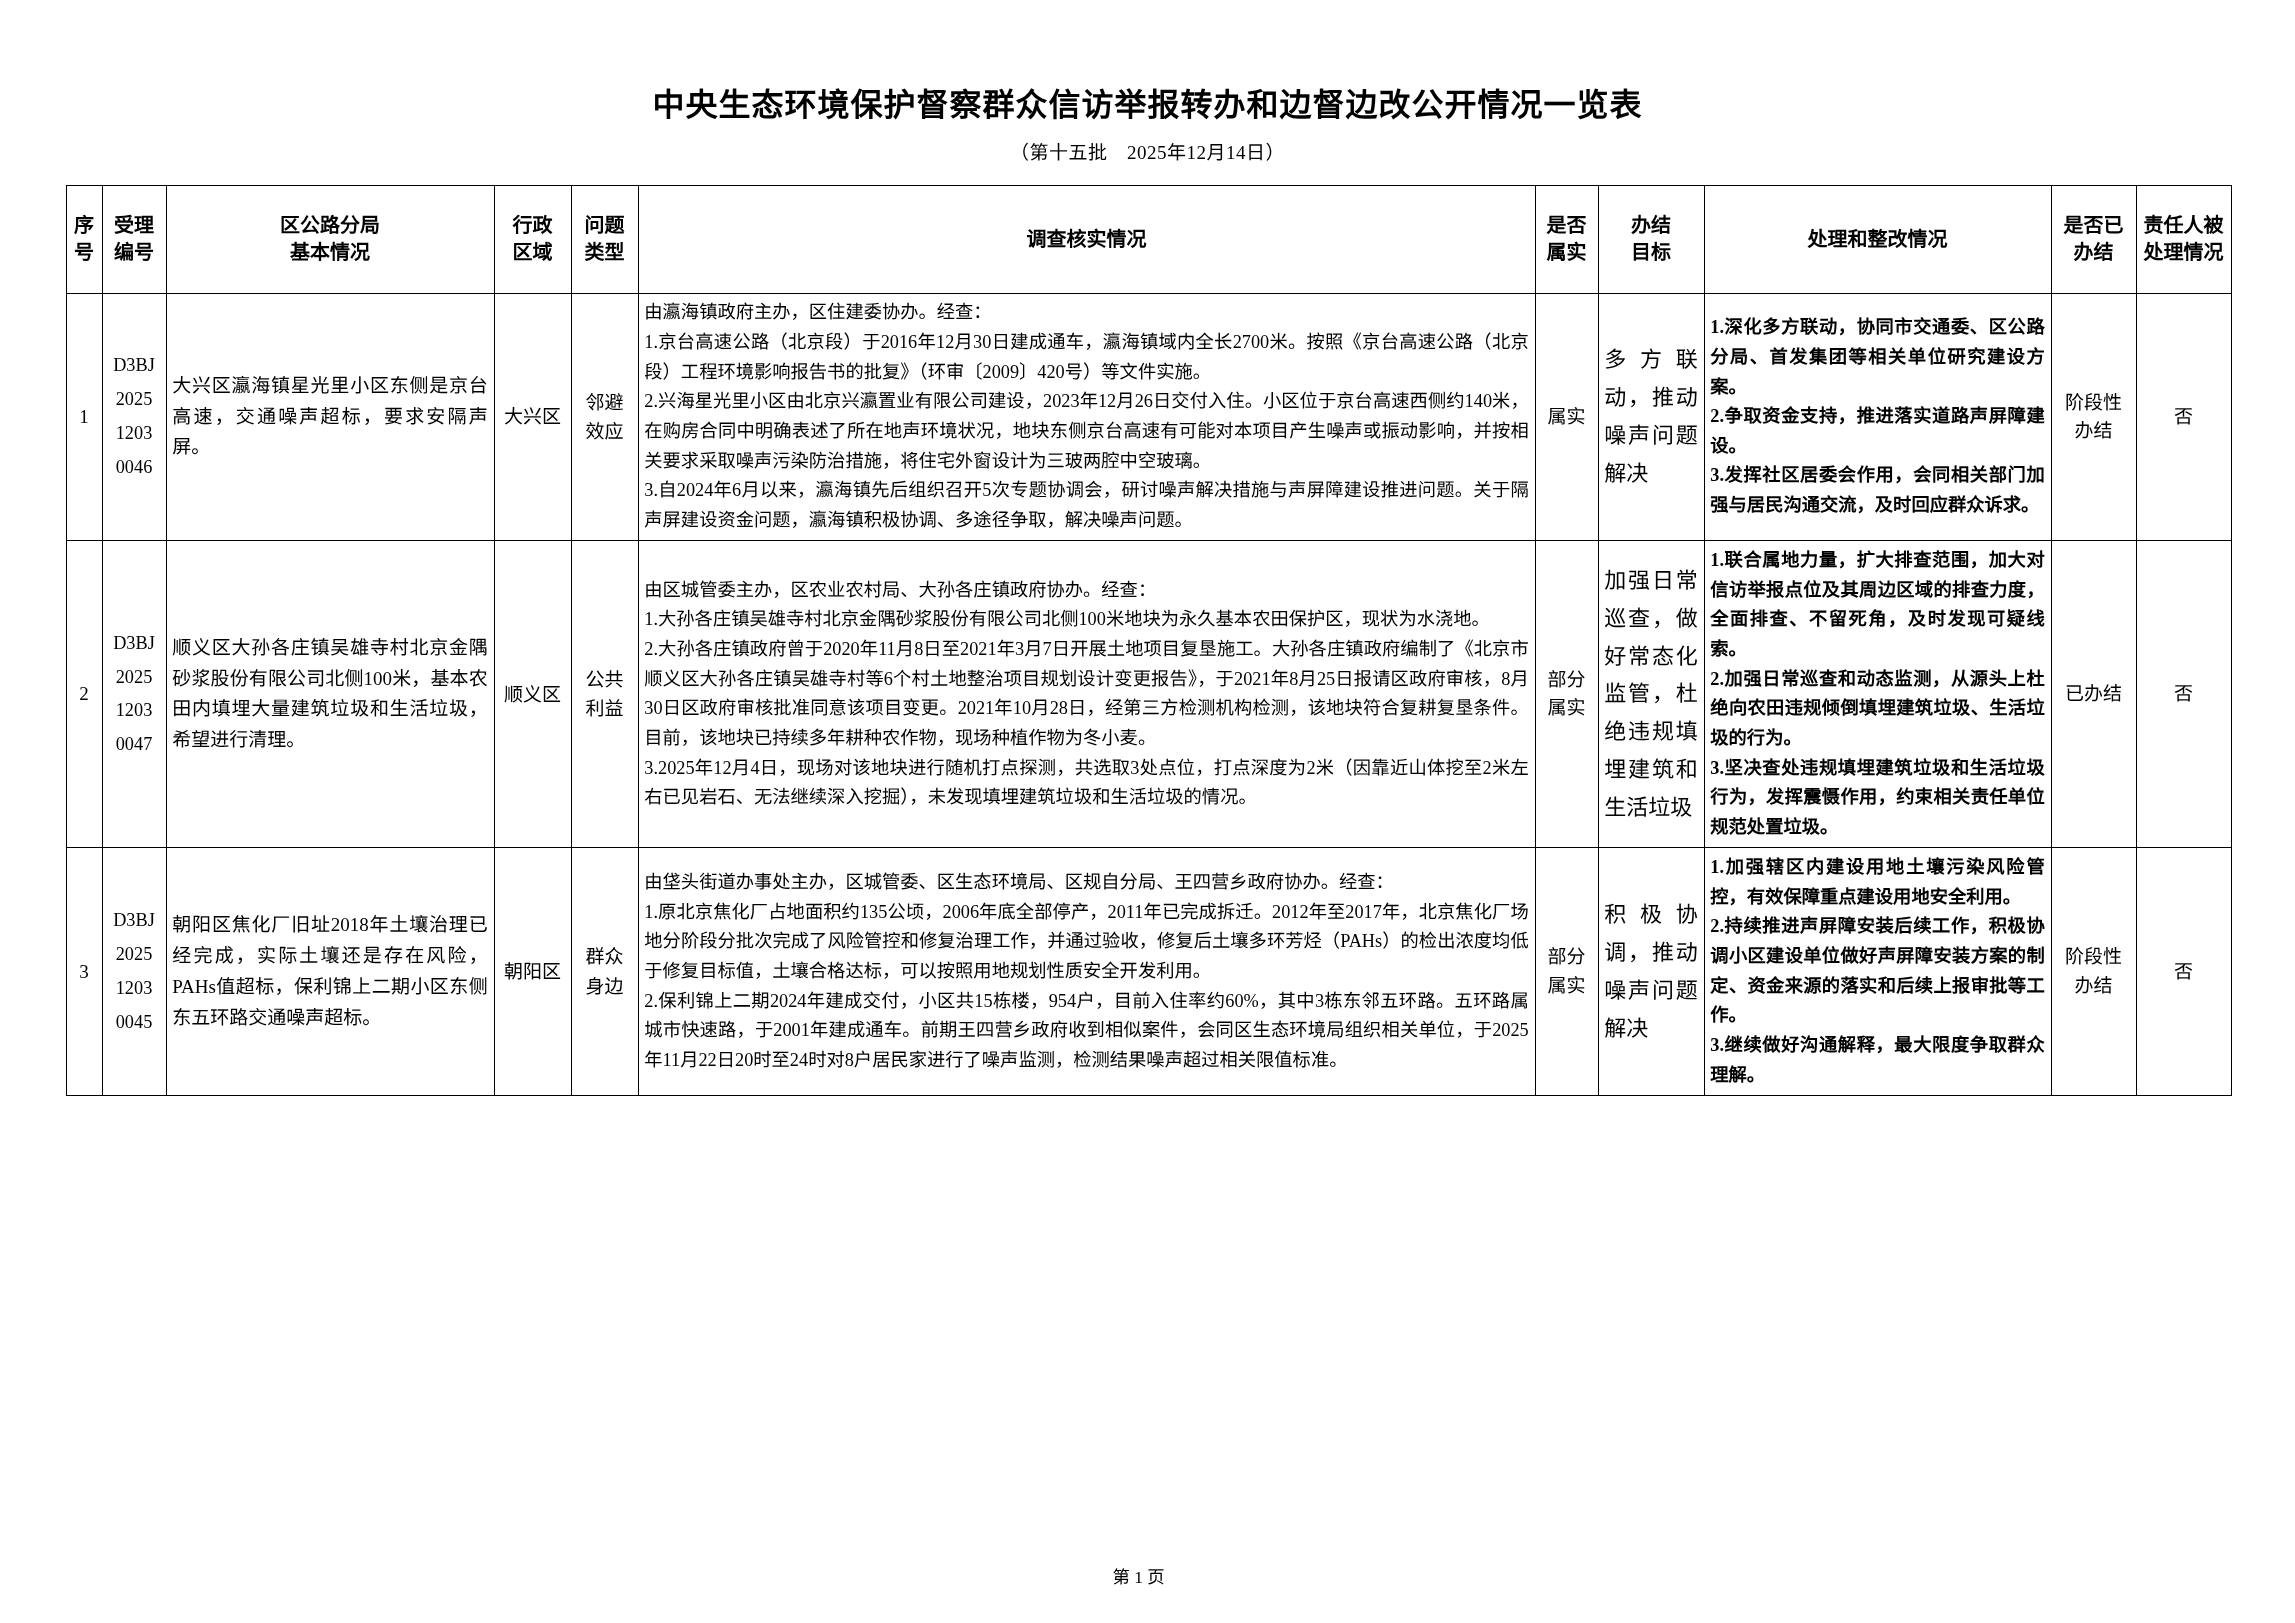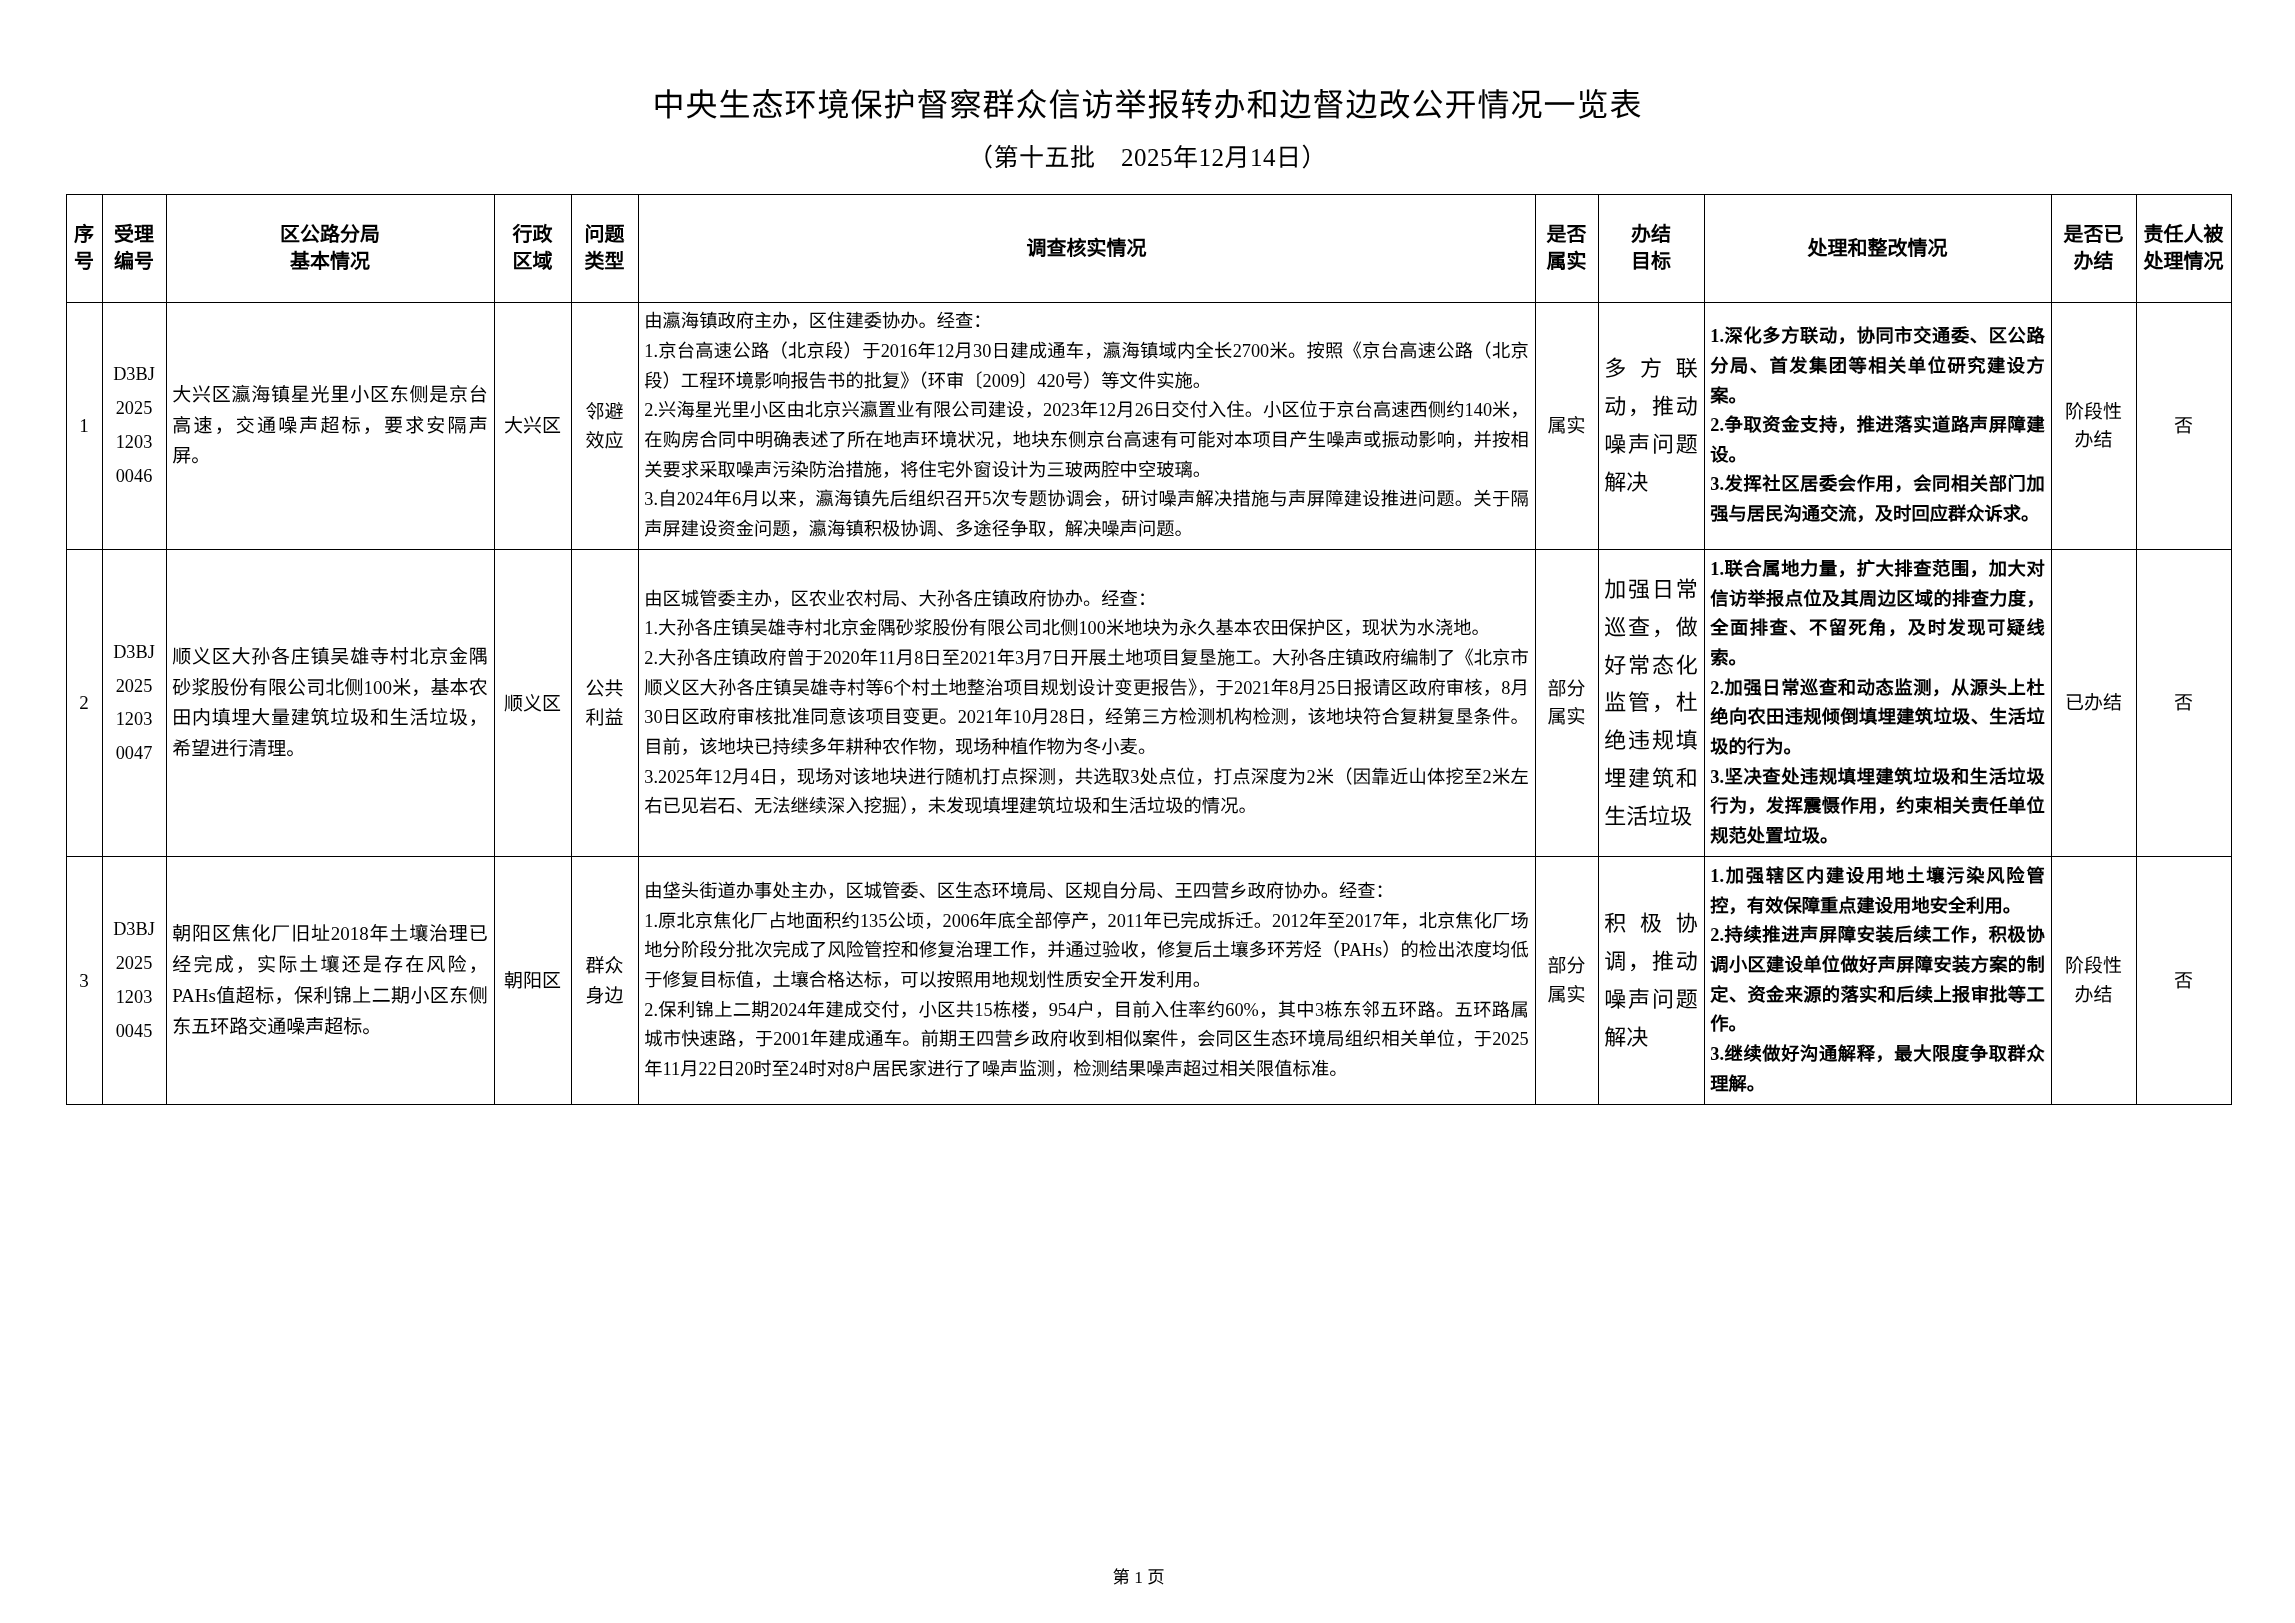"中央生态环境保护督察群众信访举报转办和边督边改公开情况一览表" .doc-title { font-weight: normal -> bold }
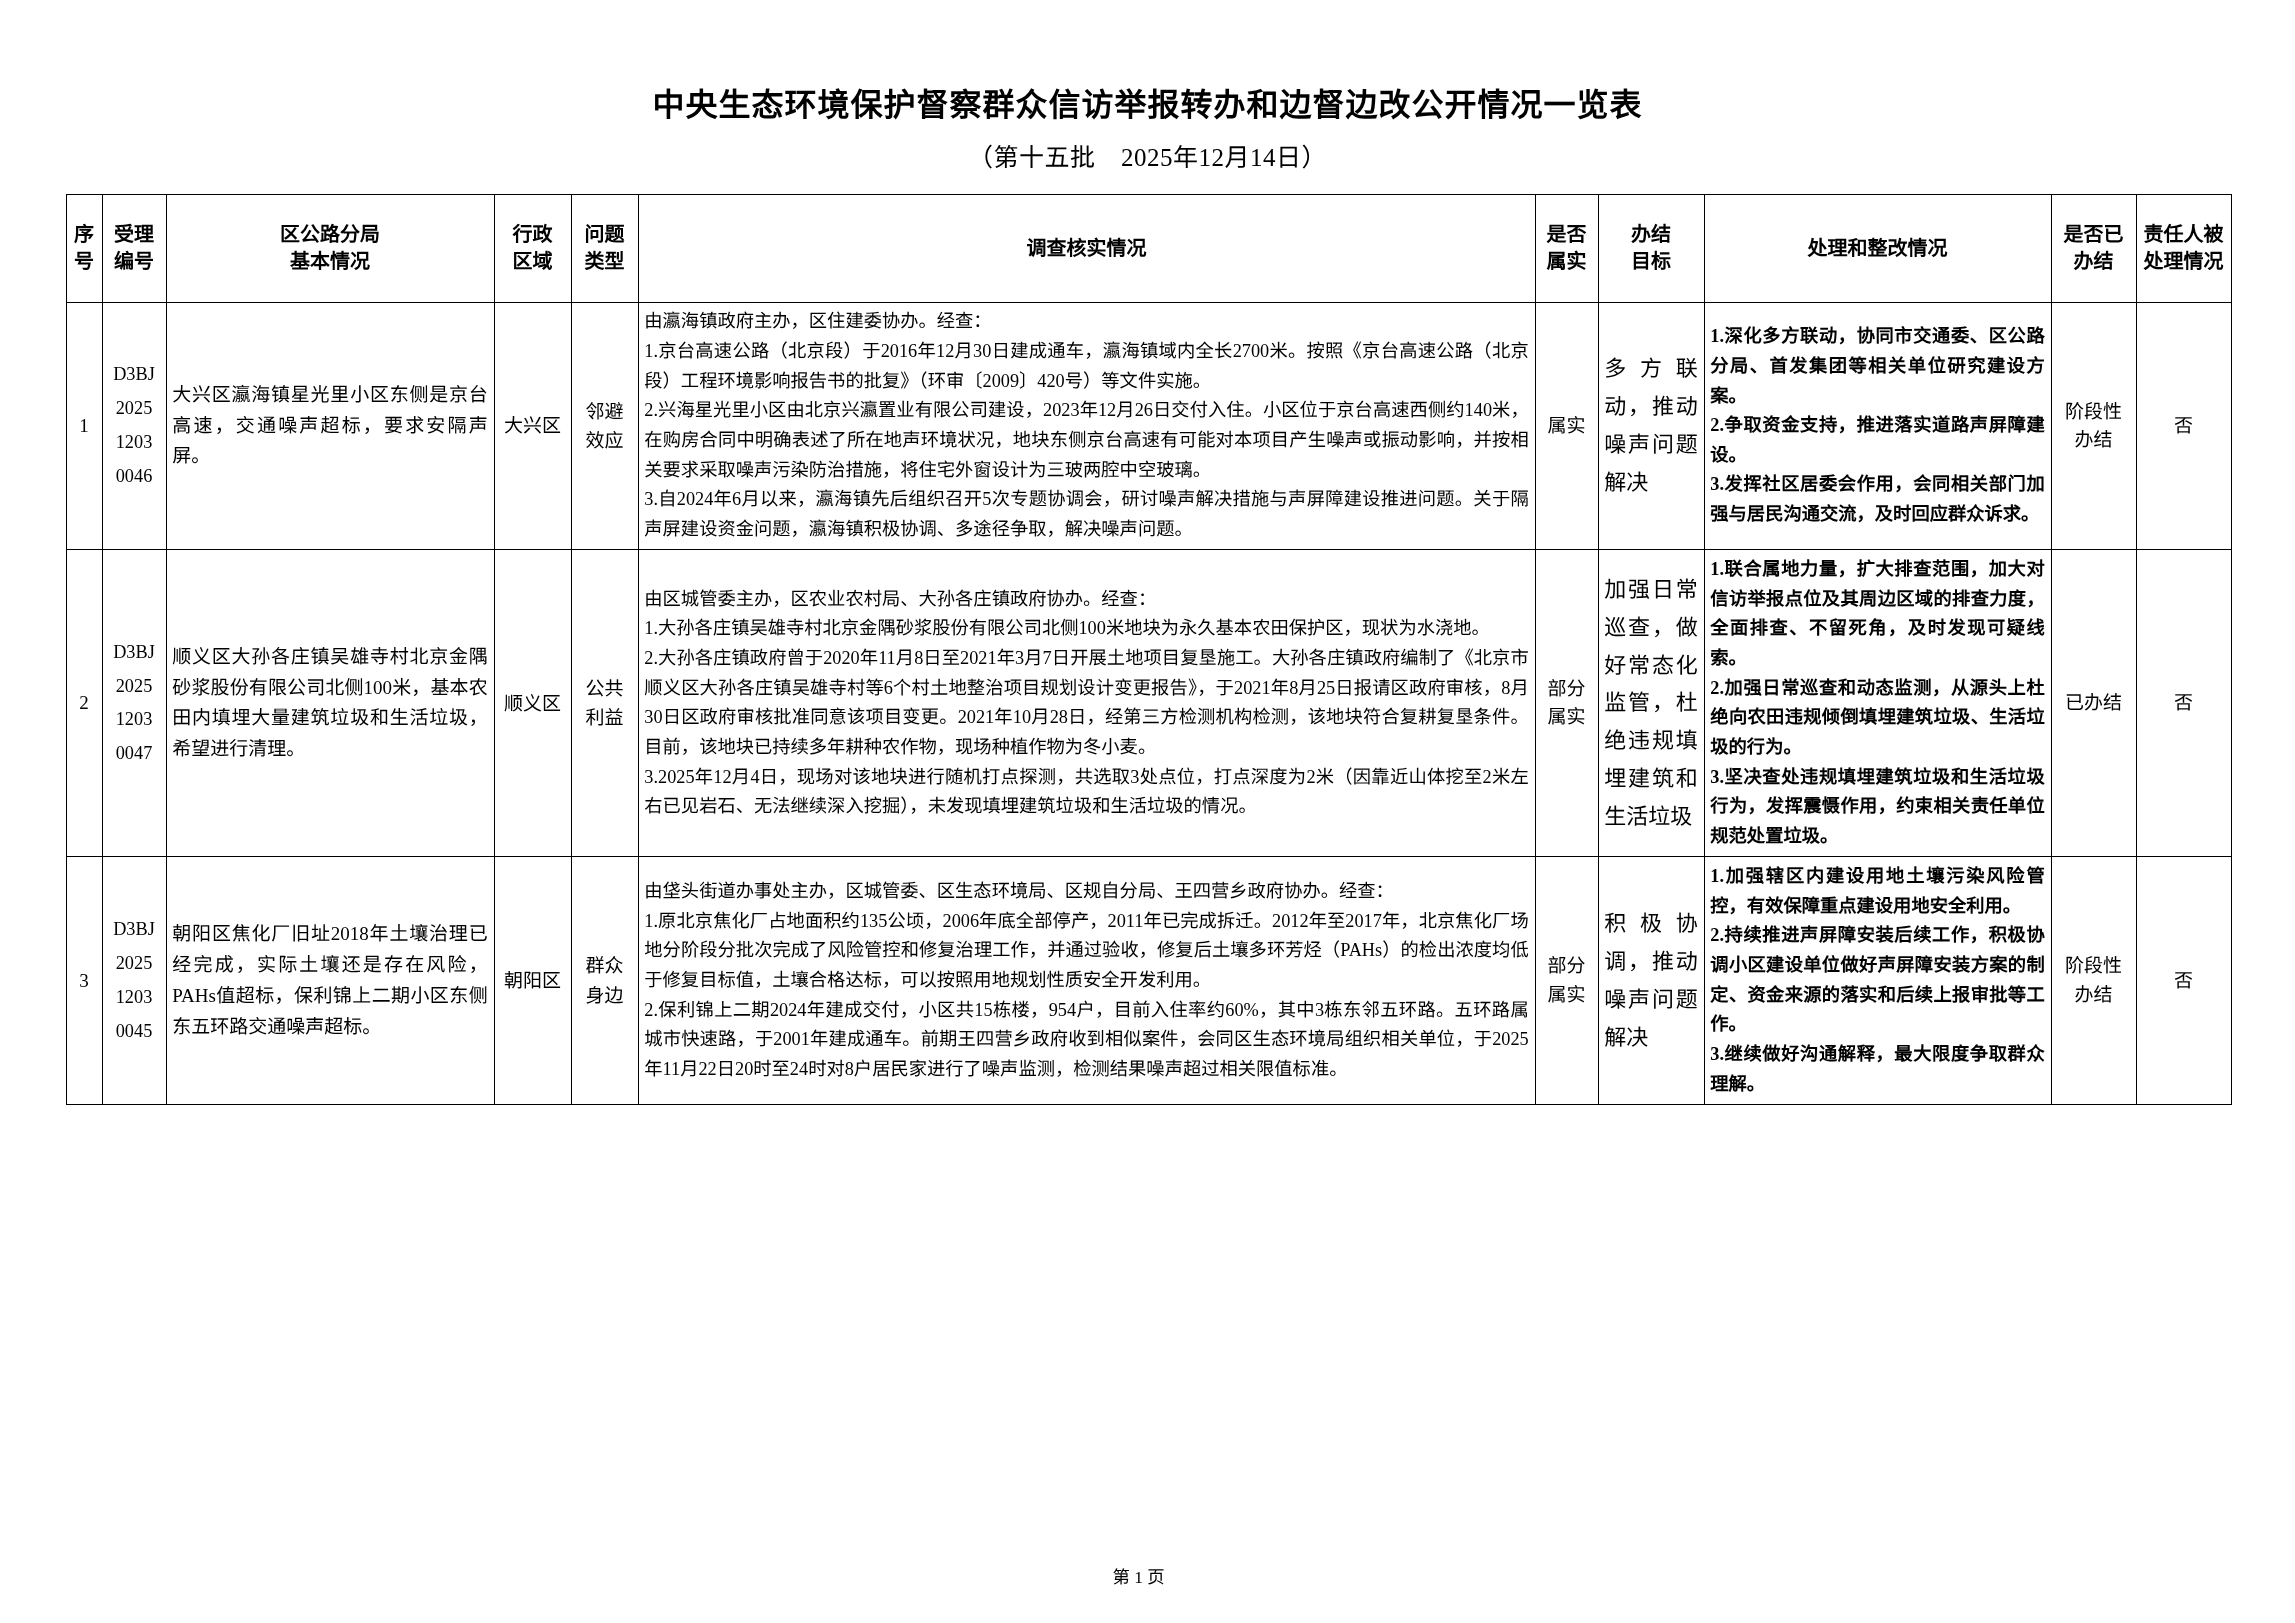"（第十五批 2025年12月14日）" .doc-subtitle { font-size: 25px -> 19px }
